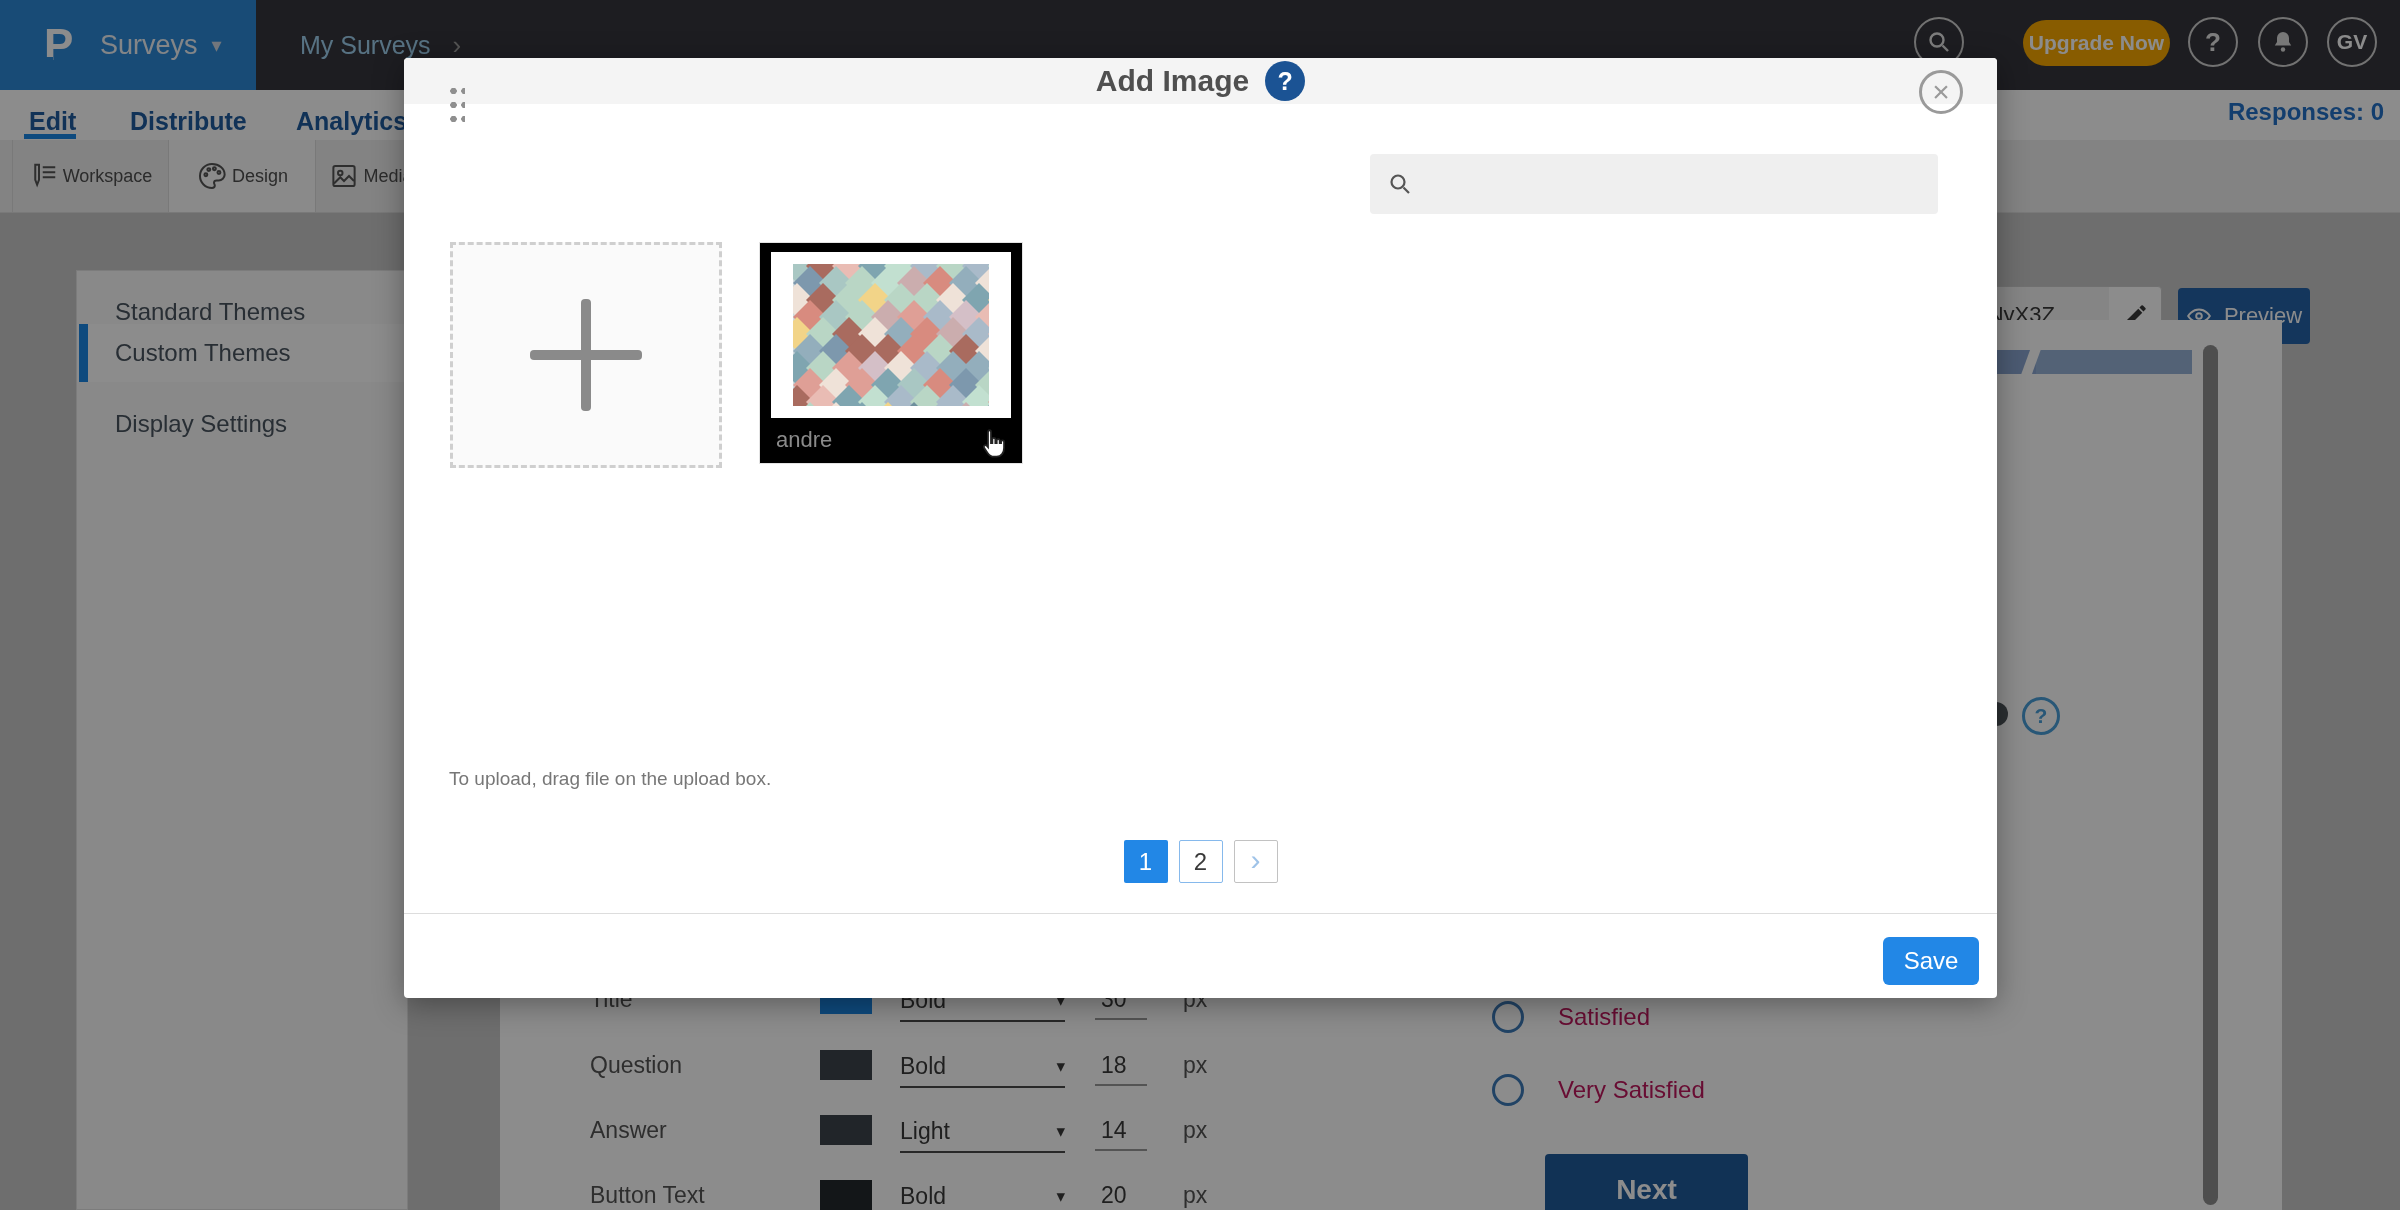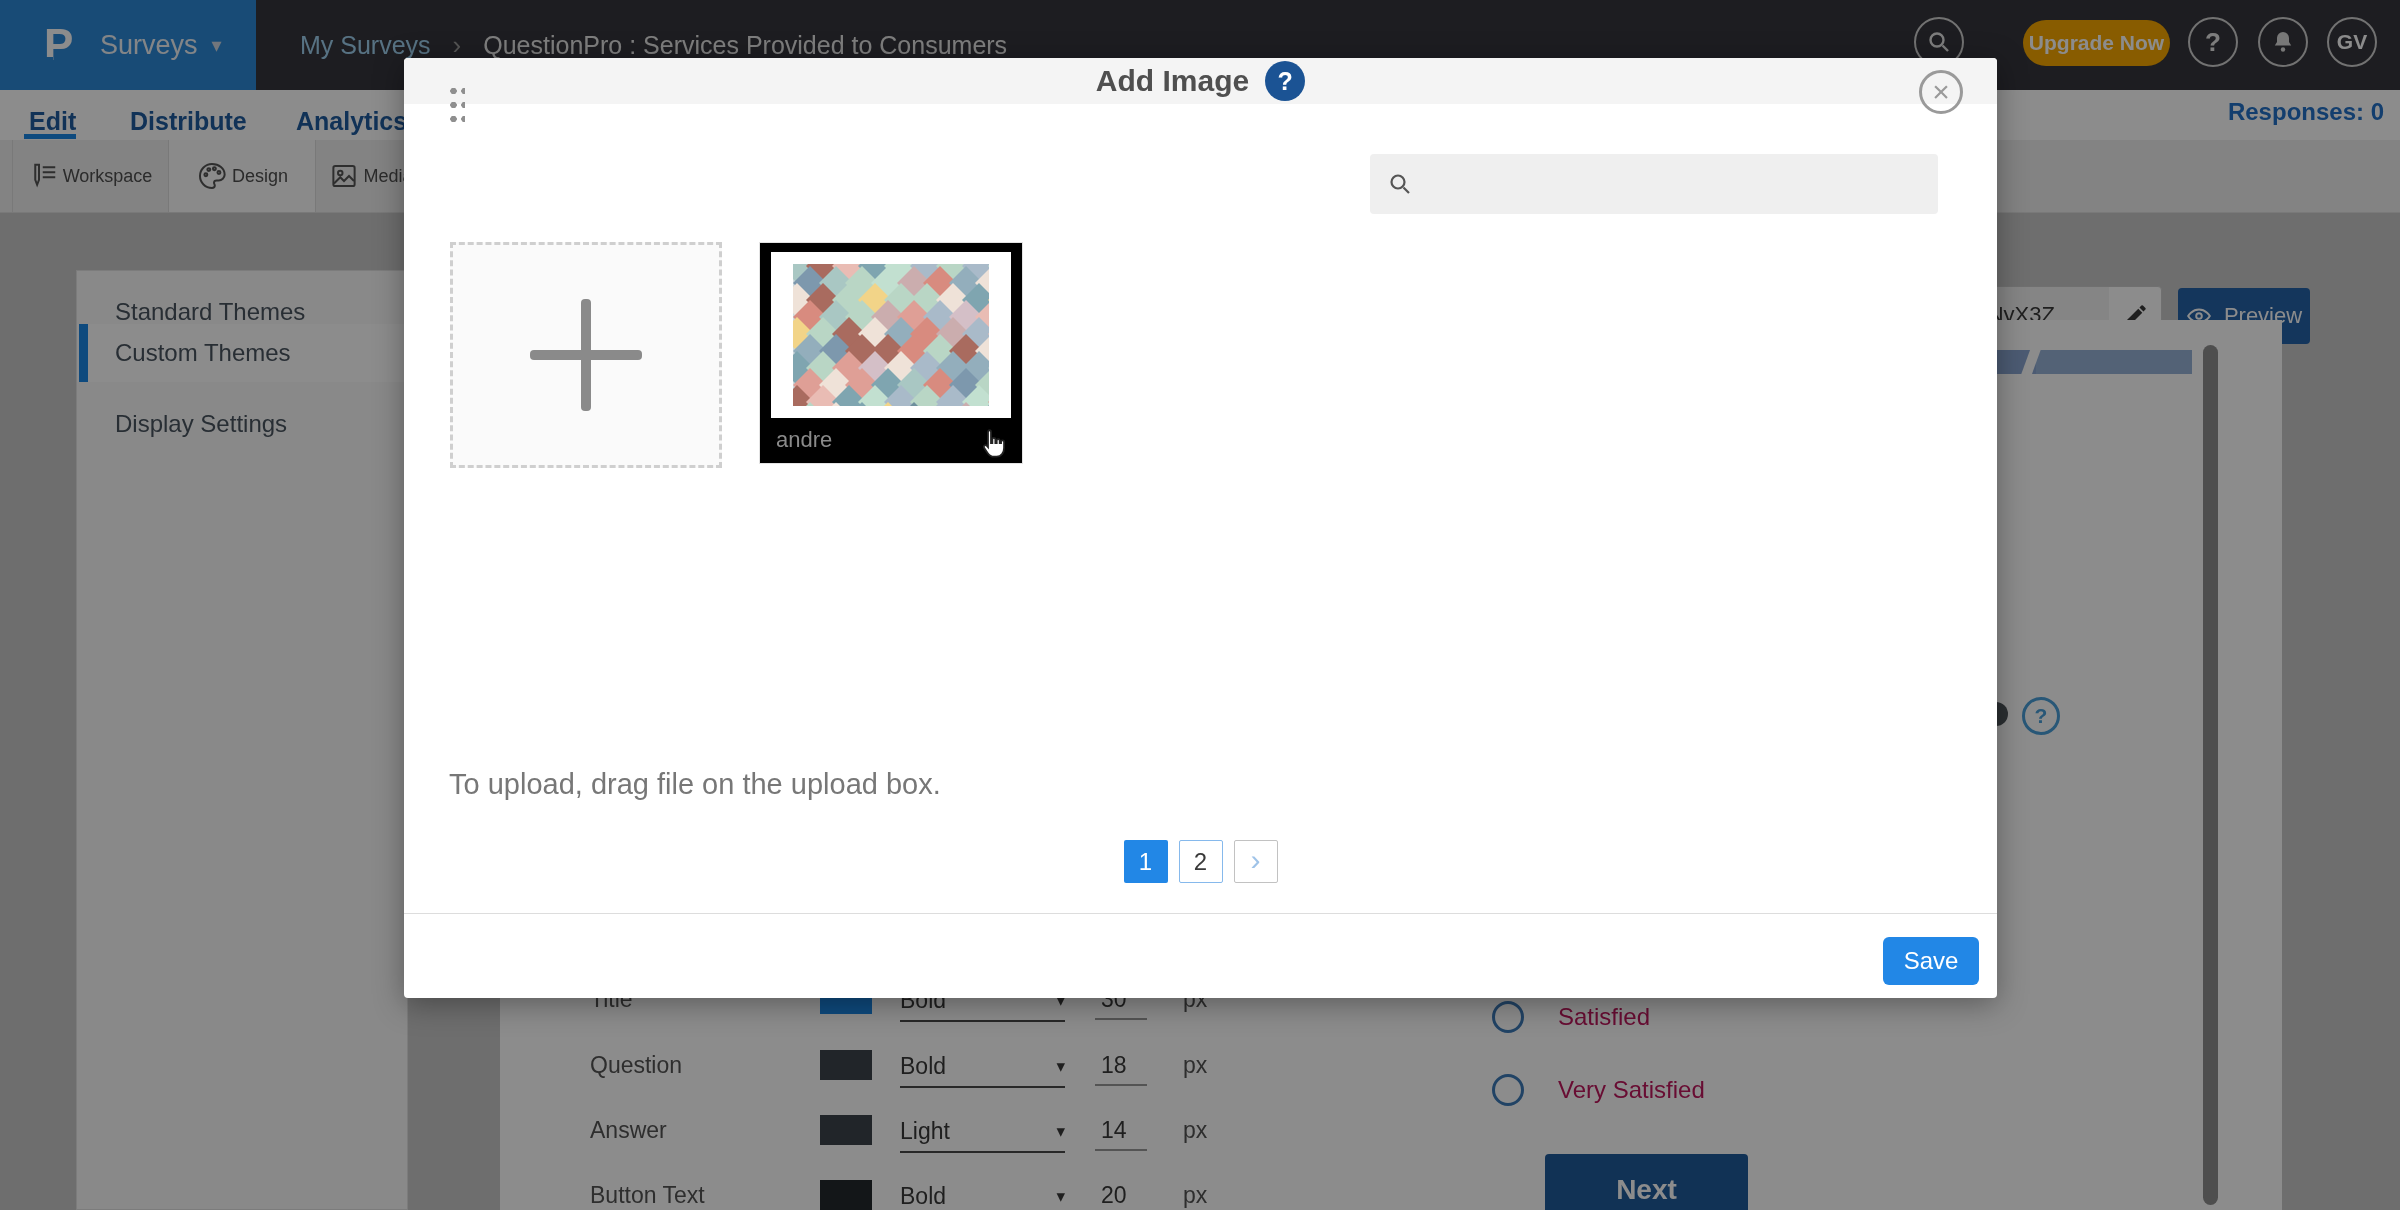"QuestionPro : Services Provided to" span.cur { html: <span>QuestionPro : Services Provided to Consumers</span> -> none }
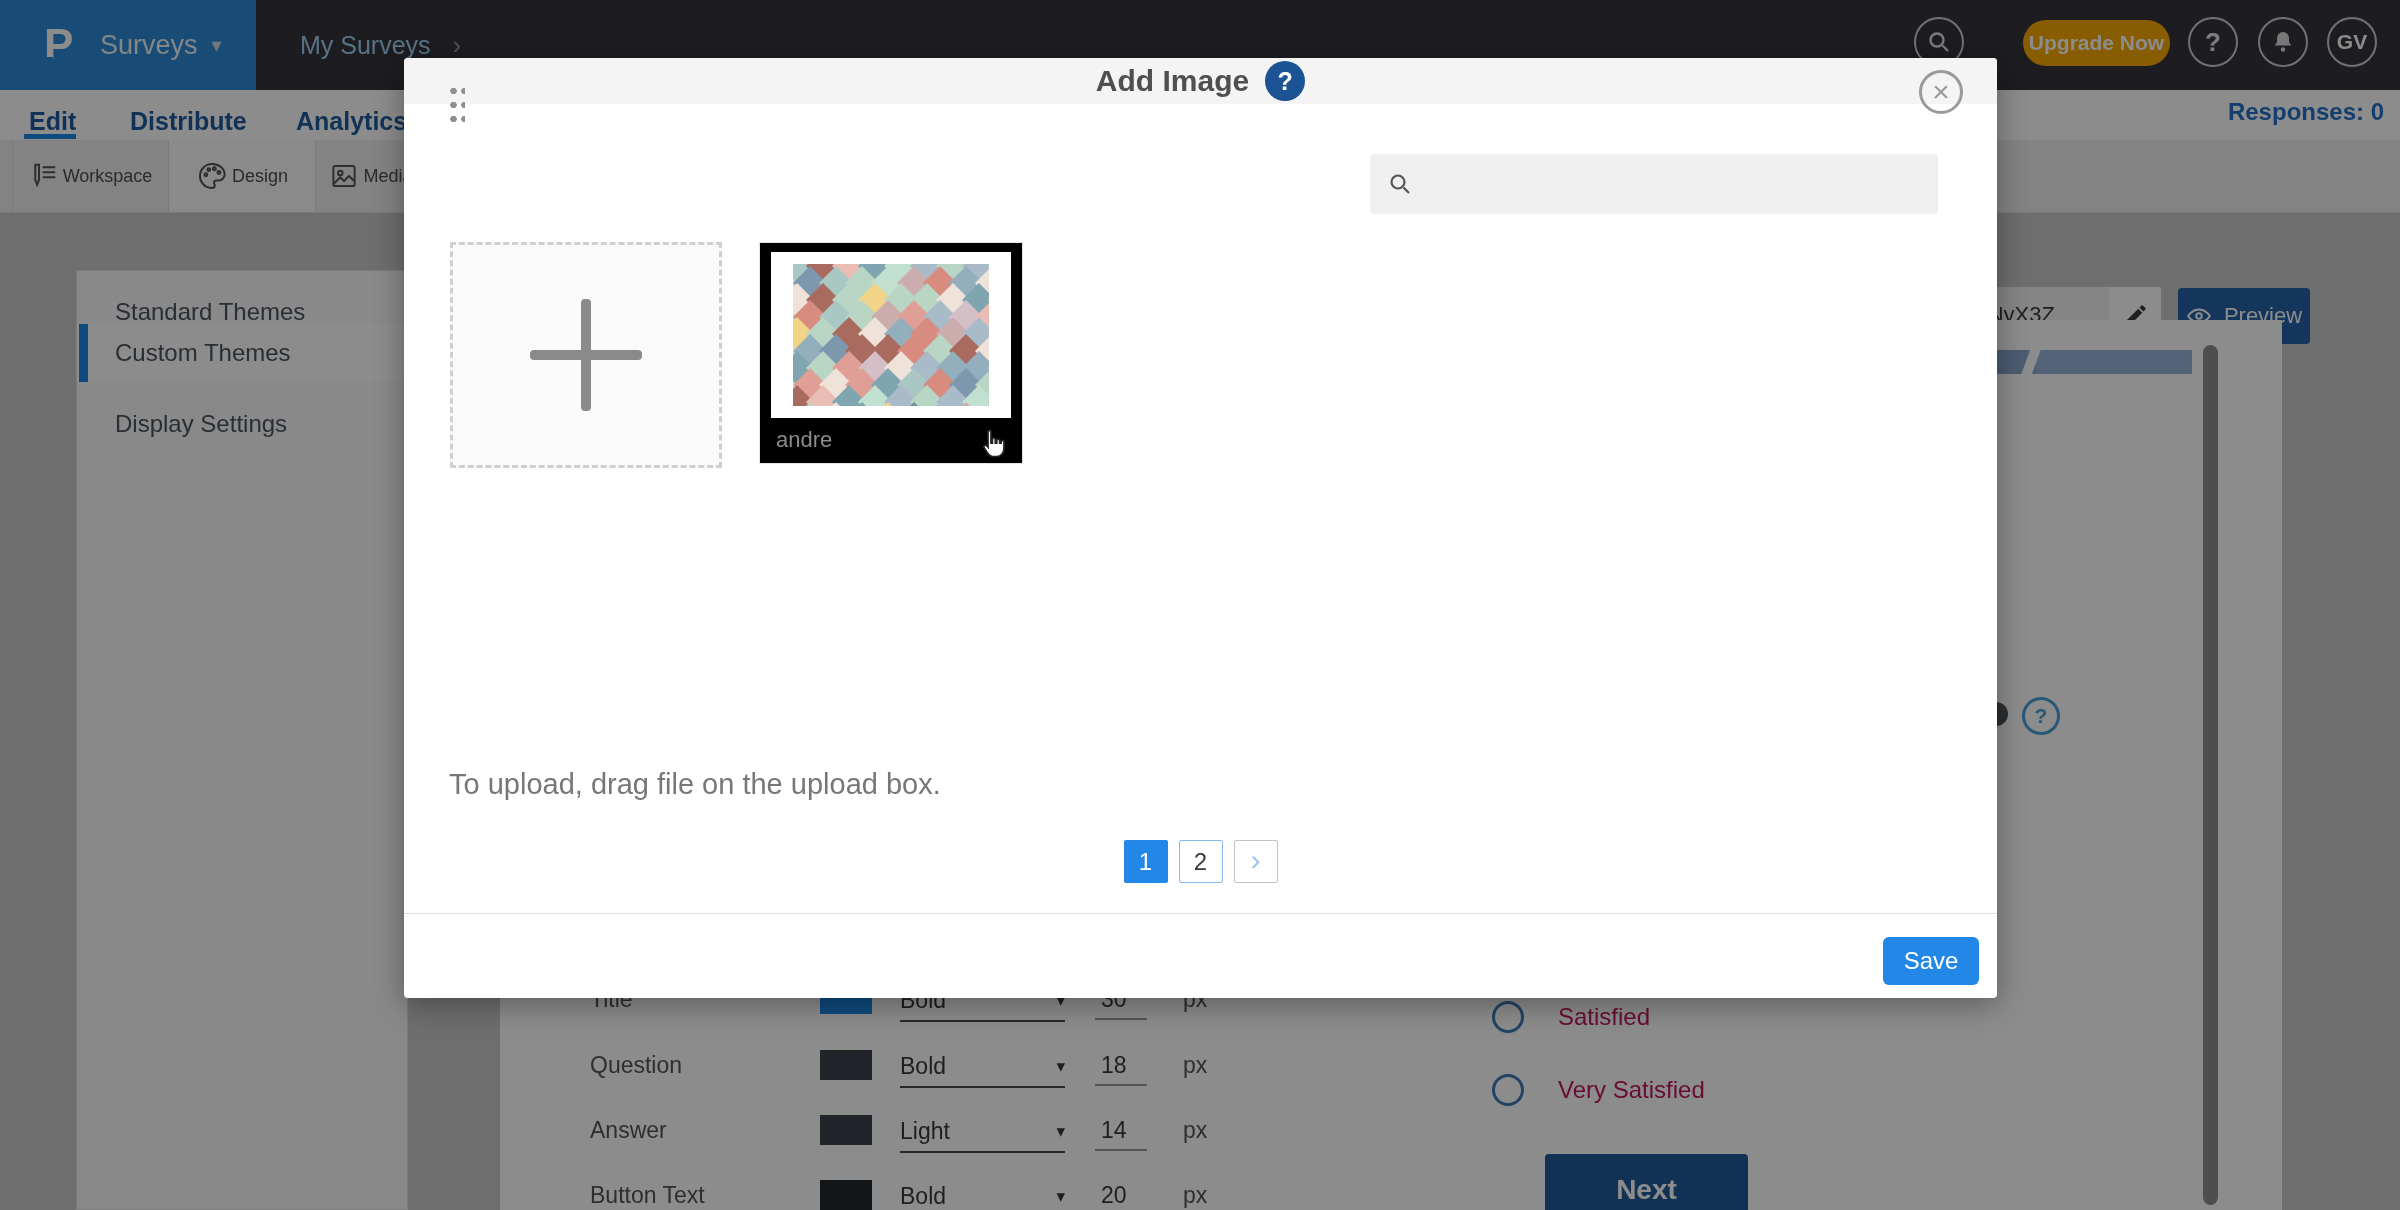"To upload, drag file on" #uploadhint { font-size: 29px -> 19px }
